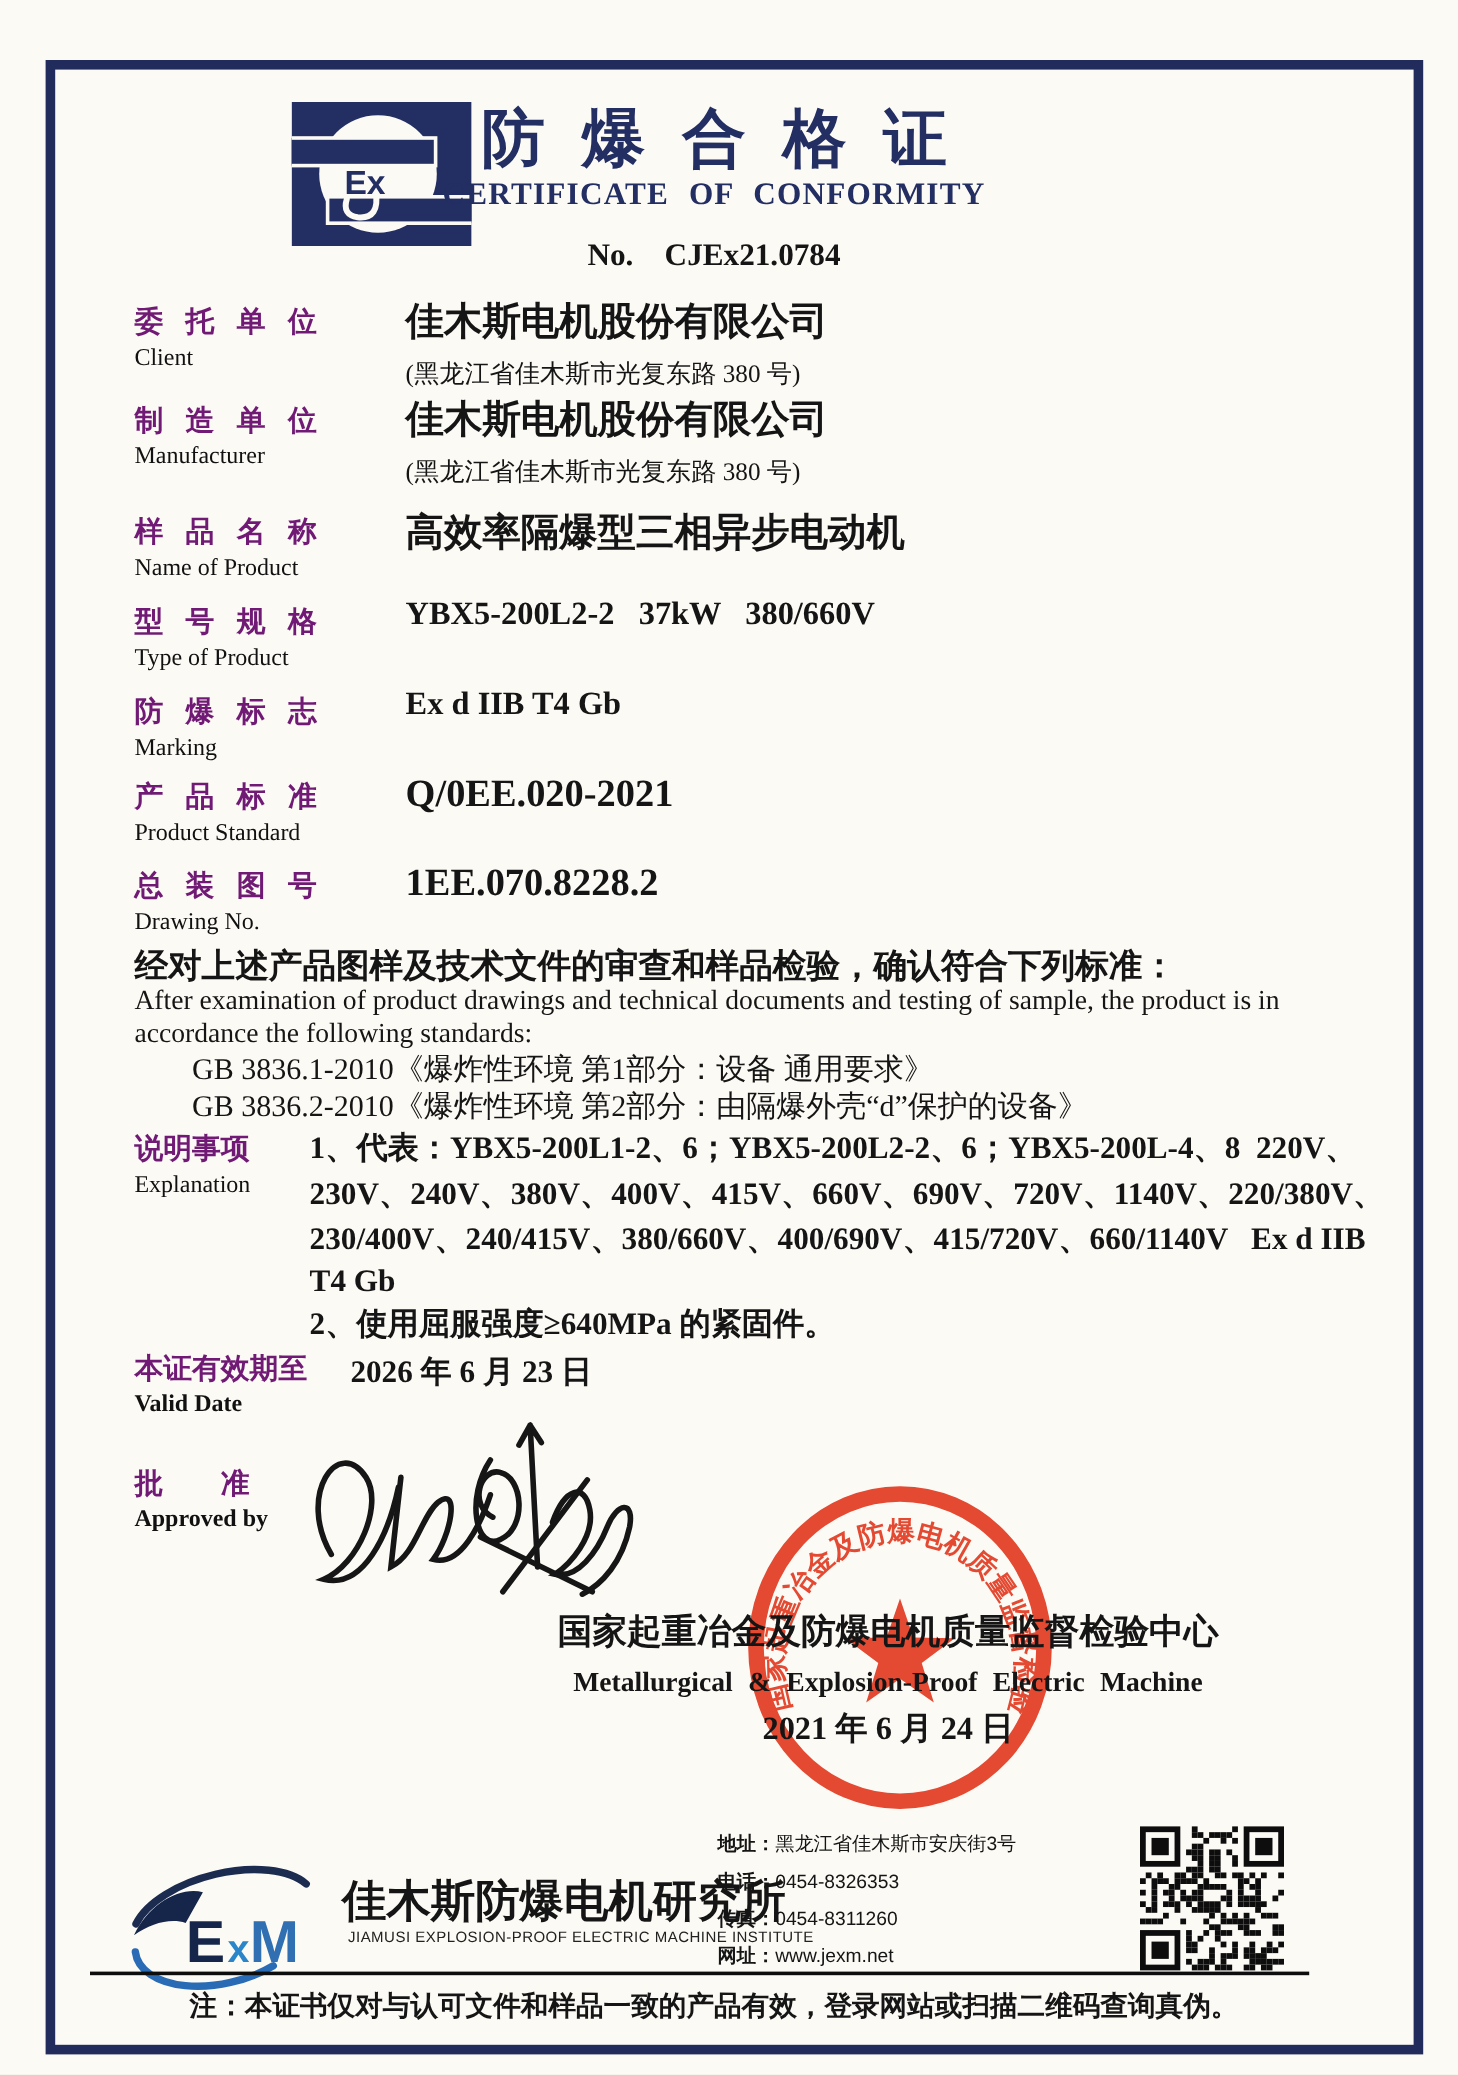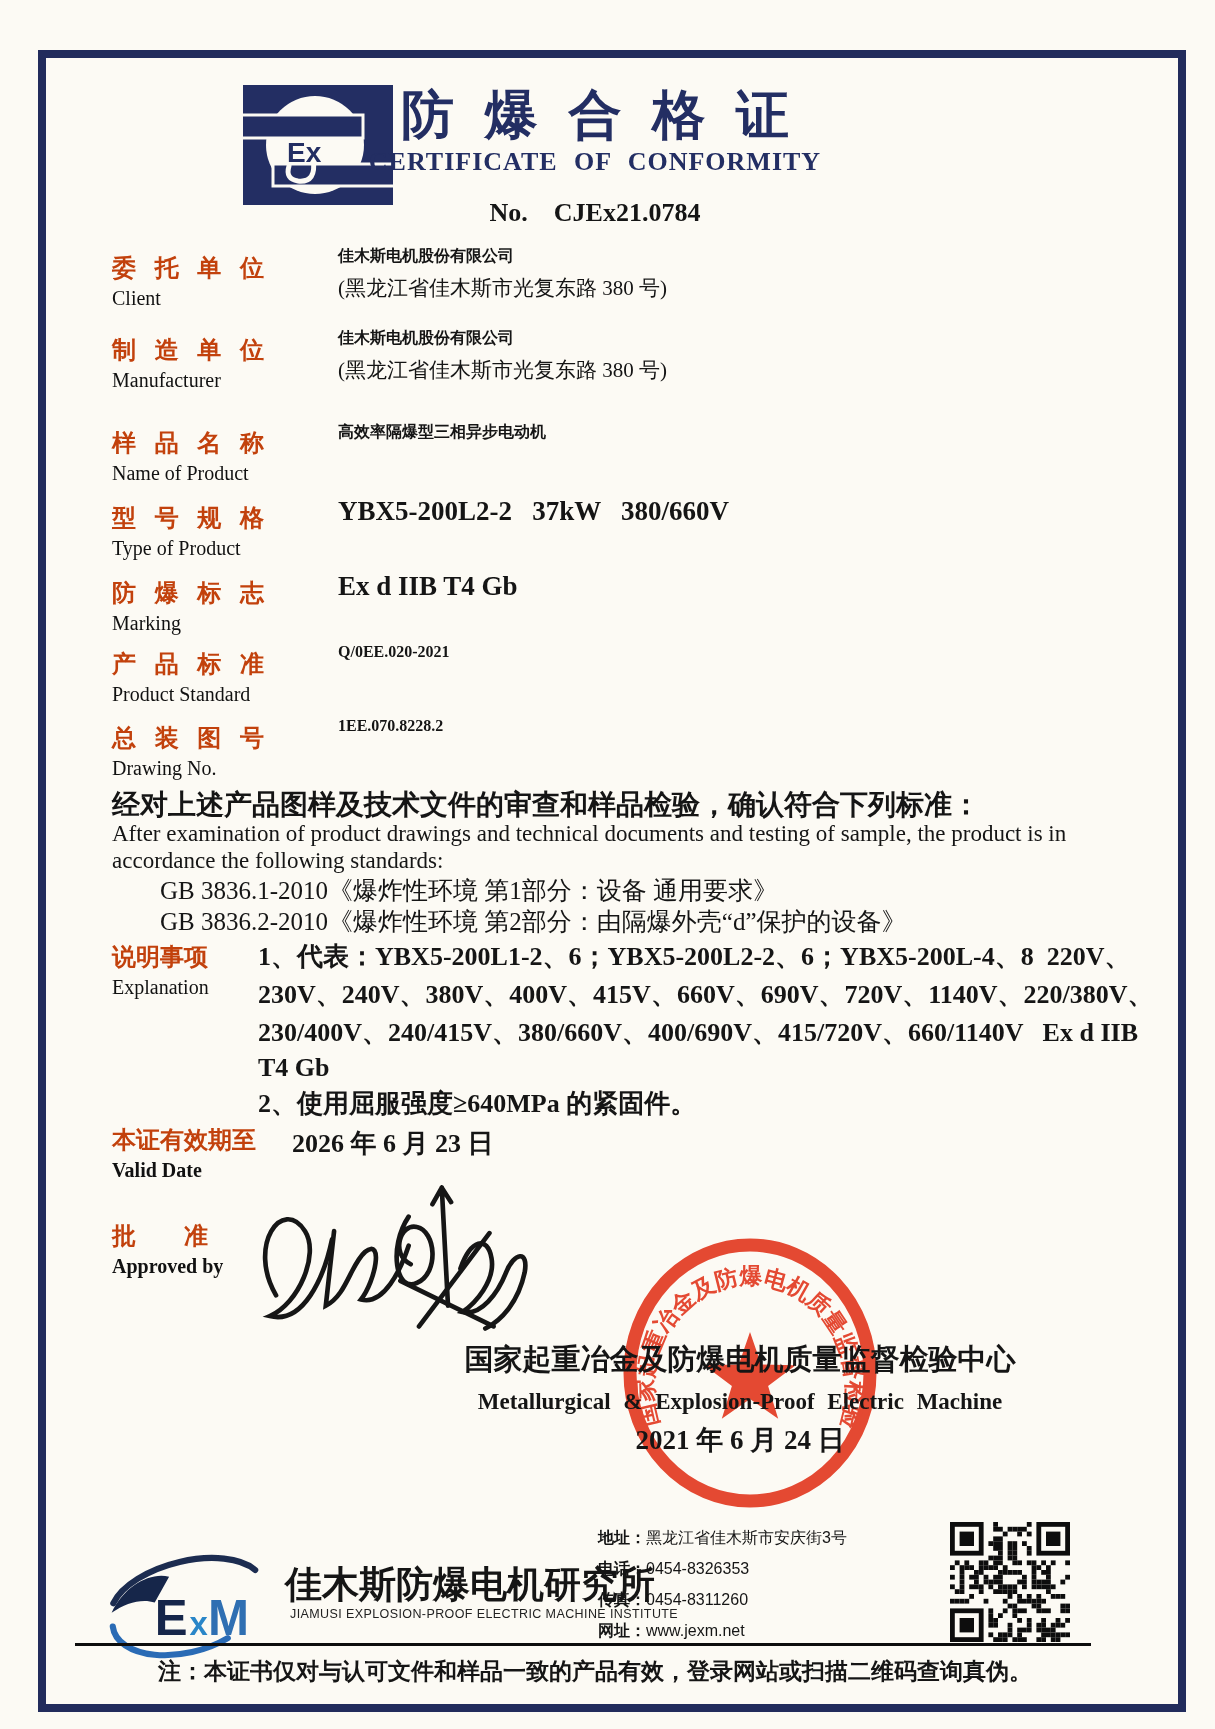"委托单位" .lab-cn { color: #c2410c -> #701a75 }
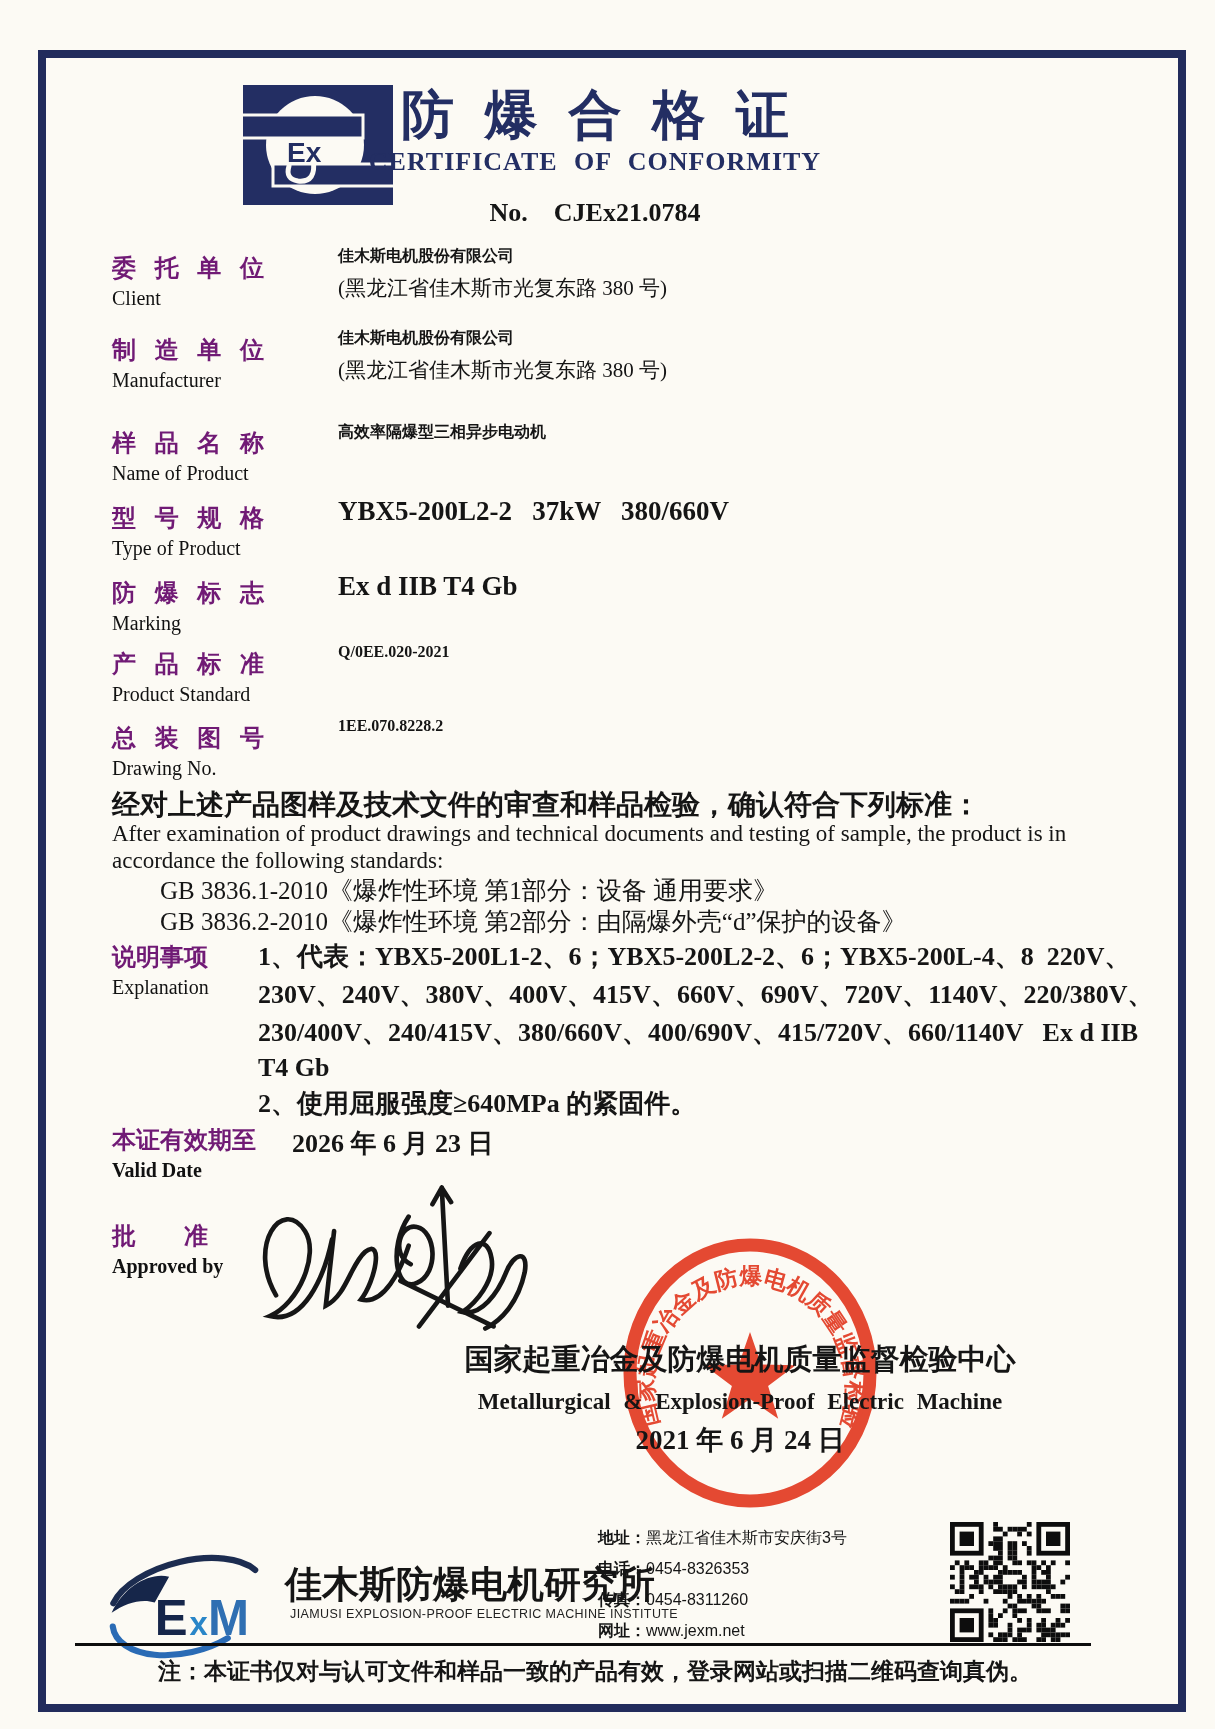"佳木斯电机股份有限公司" .val { font-size: 16px -> 32px }
